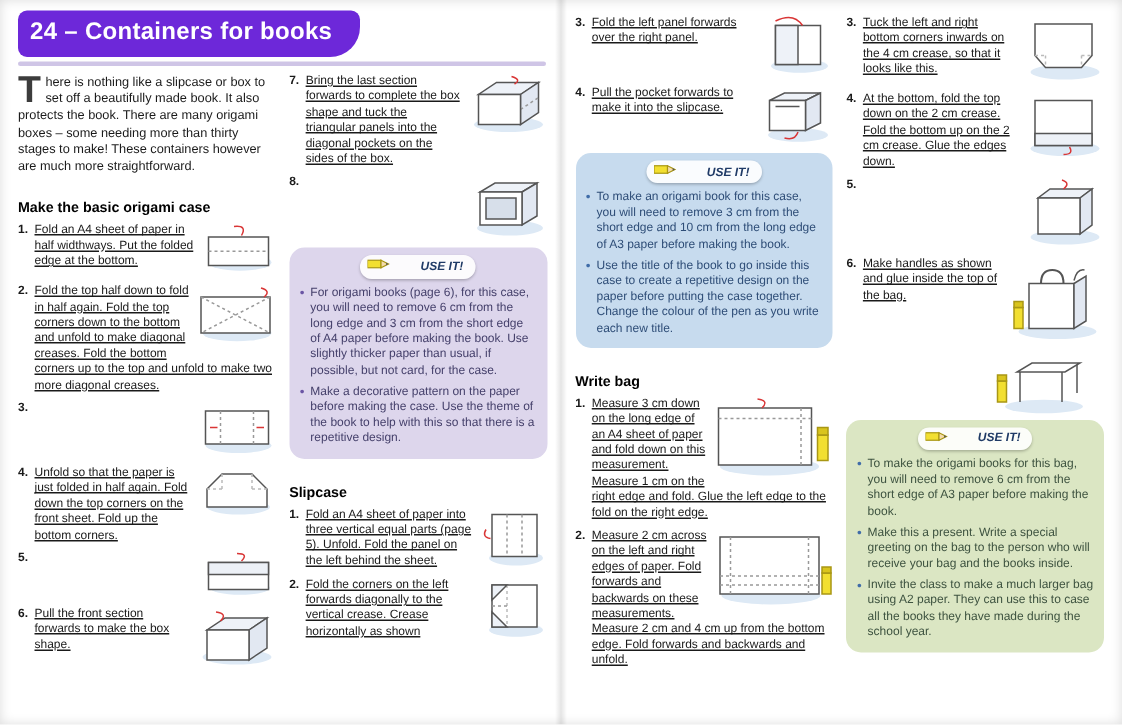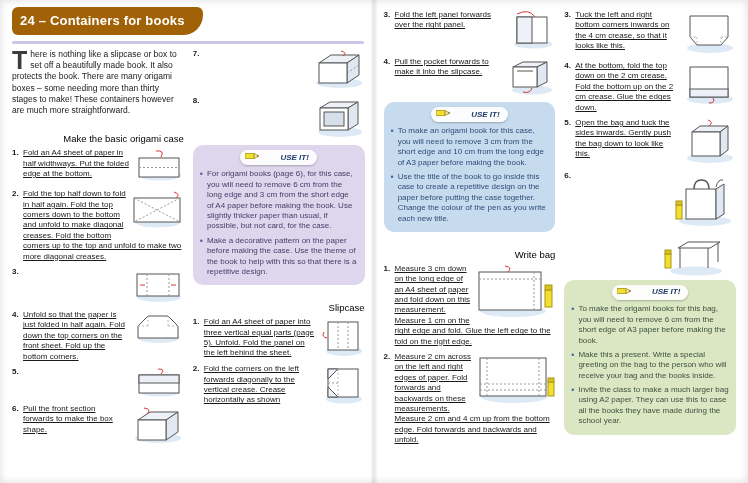"24 – Containers for books" .banner-pill { background: #a16207 -> #6d28d9; font-size: 13px -> 16px }
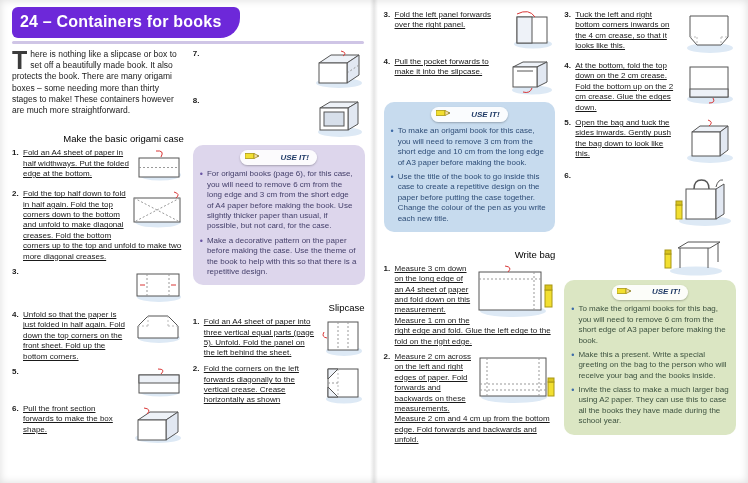"Bring the last section forwards" span { html: none -> <span>Bring the last section forwards to complete the box shape and tuck the triangular panels into the diagonal pockets on the sides of the box.</span> }
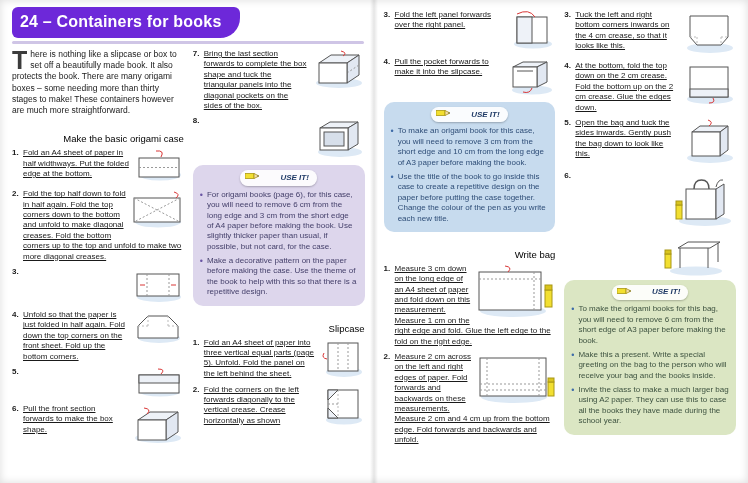"Open the bag and tuck" span { html: <span>Open the bag and tuck the sides inwards. Gently push the bag down to look like this.</span> -> none }
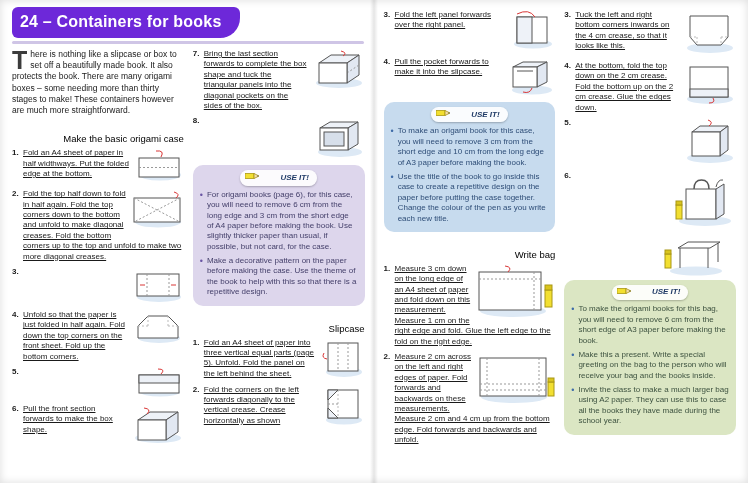"Make the basic origami case" h3 { font-weight: normal -> bold; text-align: right -> none }
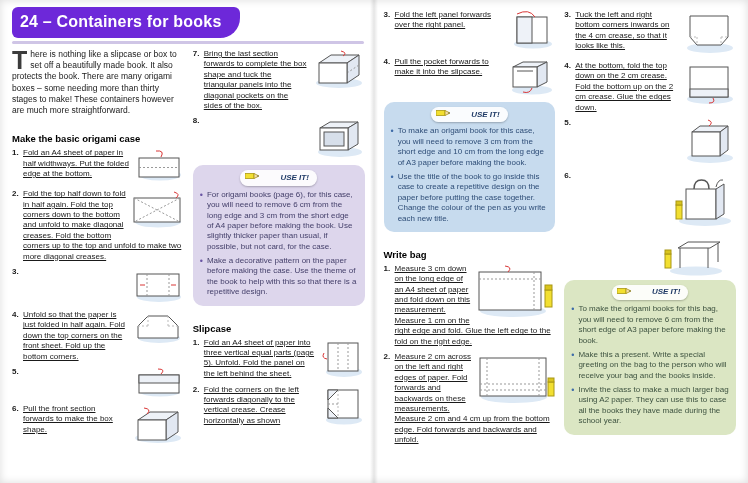"Make handles as shown and" span { html: none -> <span>Make handles as shown and glue inside the top of the bag.</span> }
